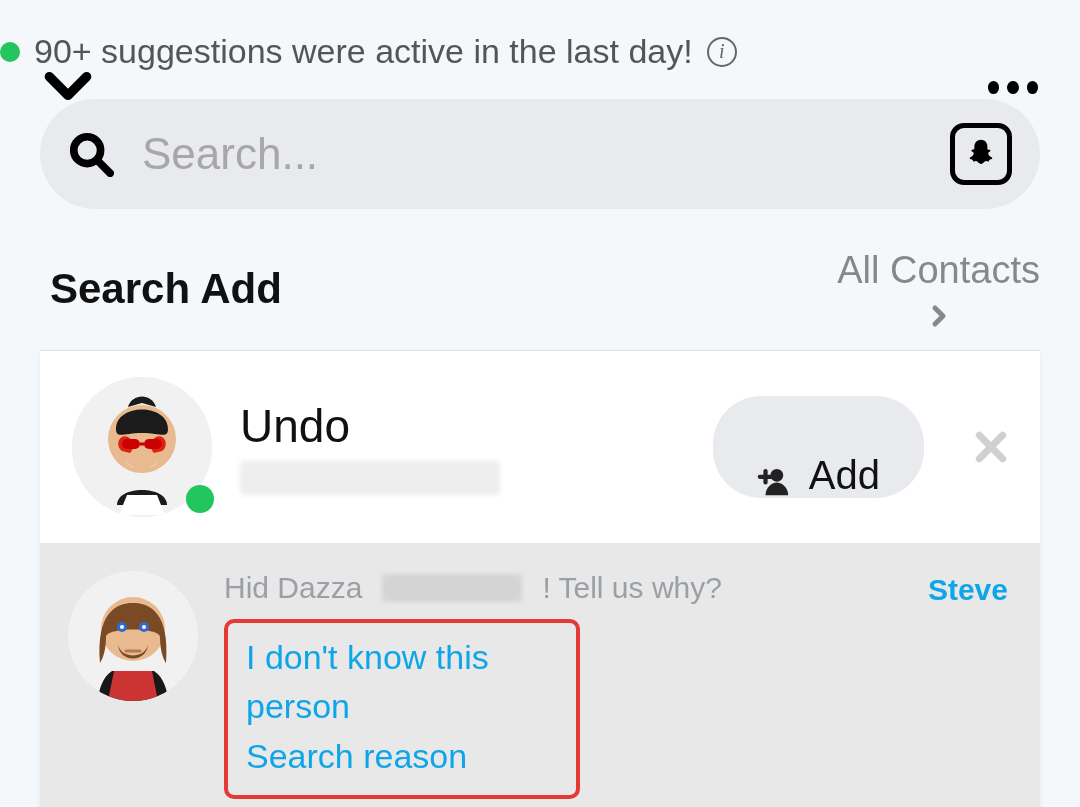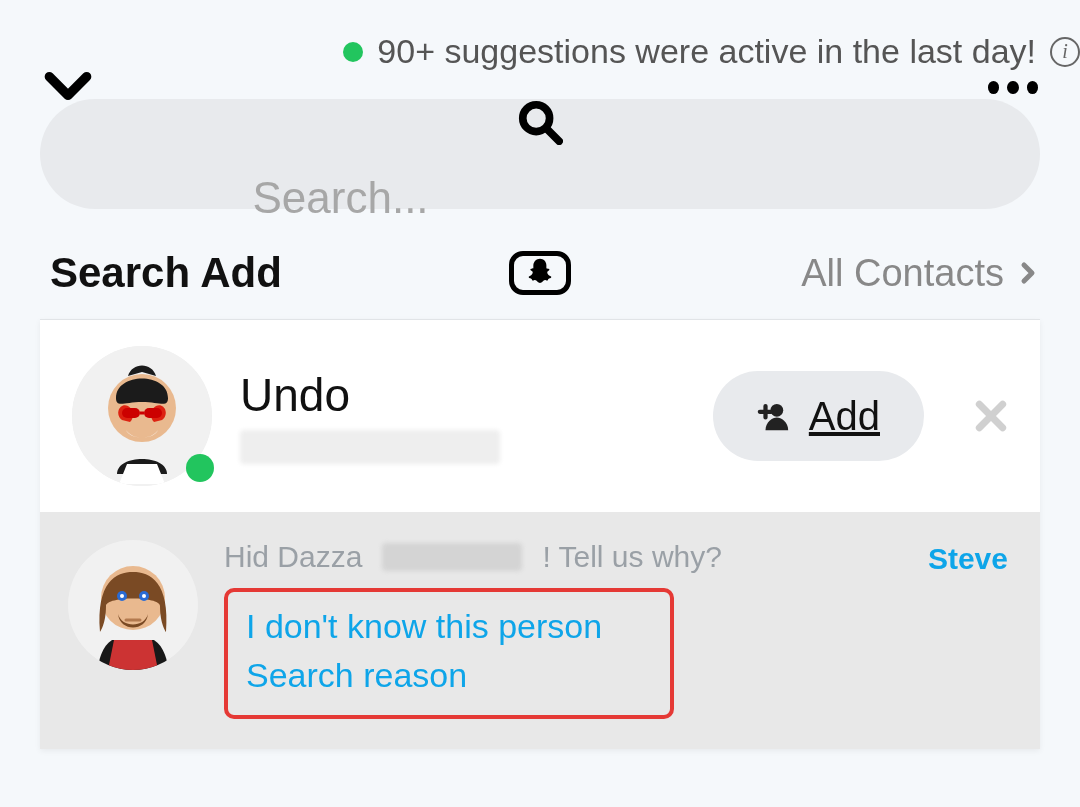"90+ suggestions were active in" .subline { justify-content: flex-end -> flex-start }
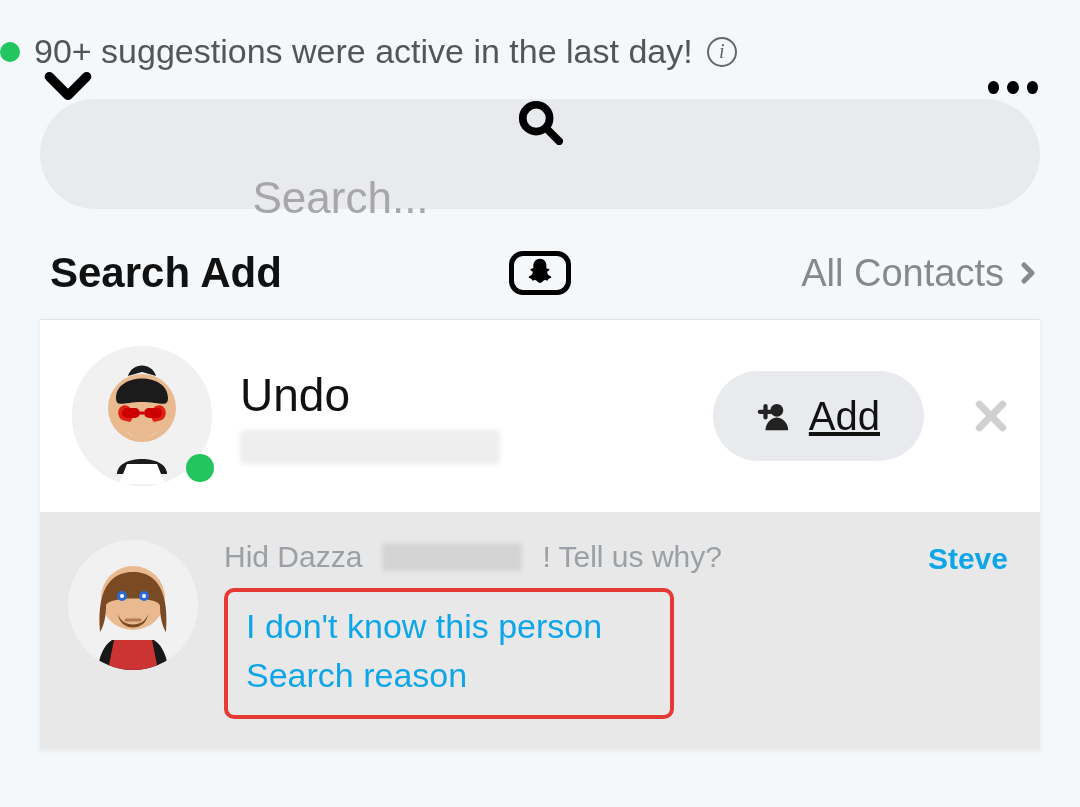"Search..." .search-bar { flex-direction: column -> none }
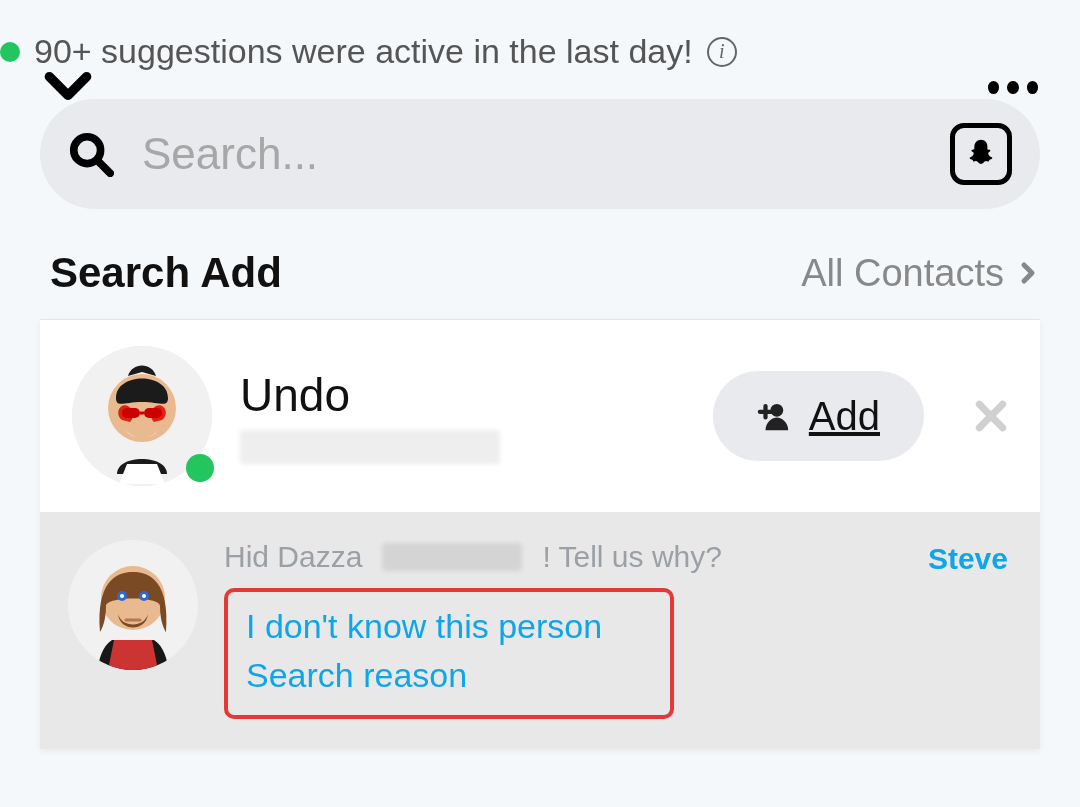"All Contacts" .section-link { flex-direction: none -> column }
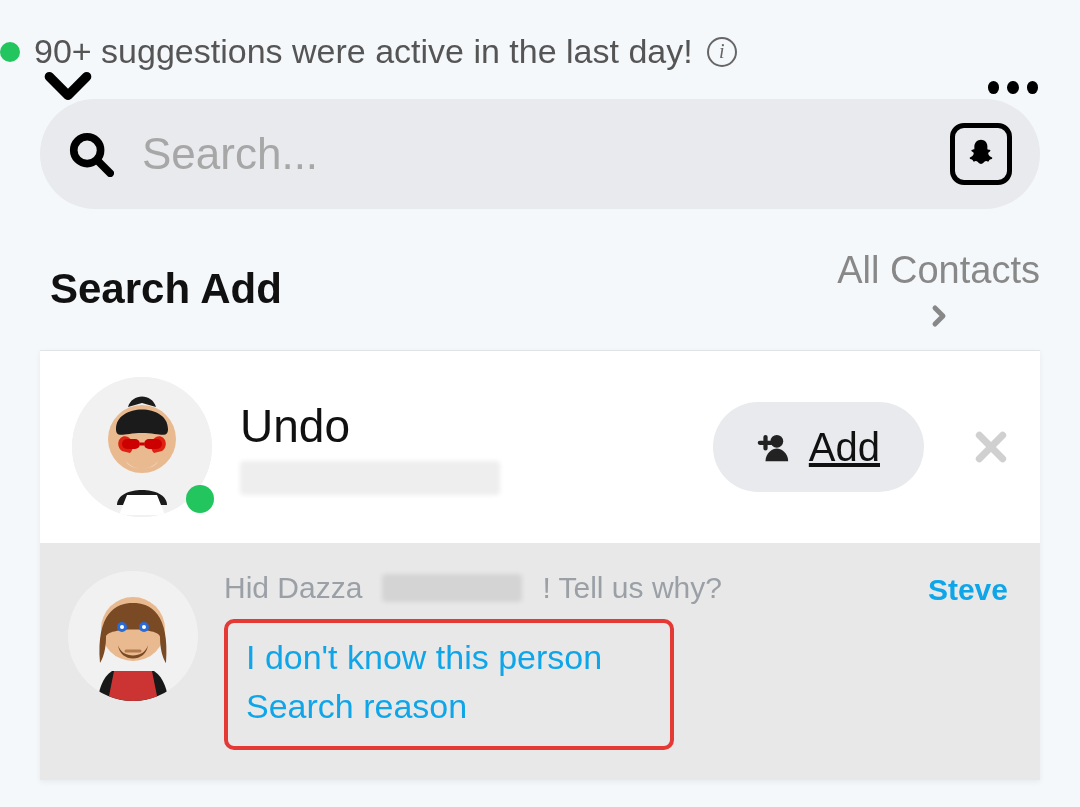"Add" .add-btn { align-items: center -> flex-end; height: 90px -> 102px; text-decoration: underline -> none }
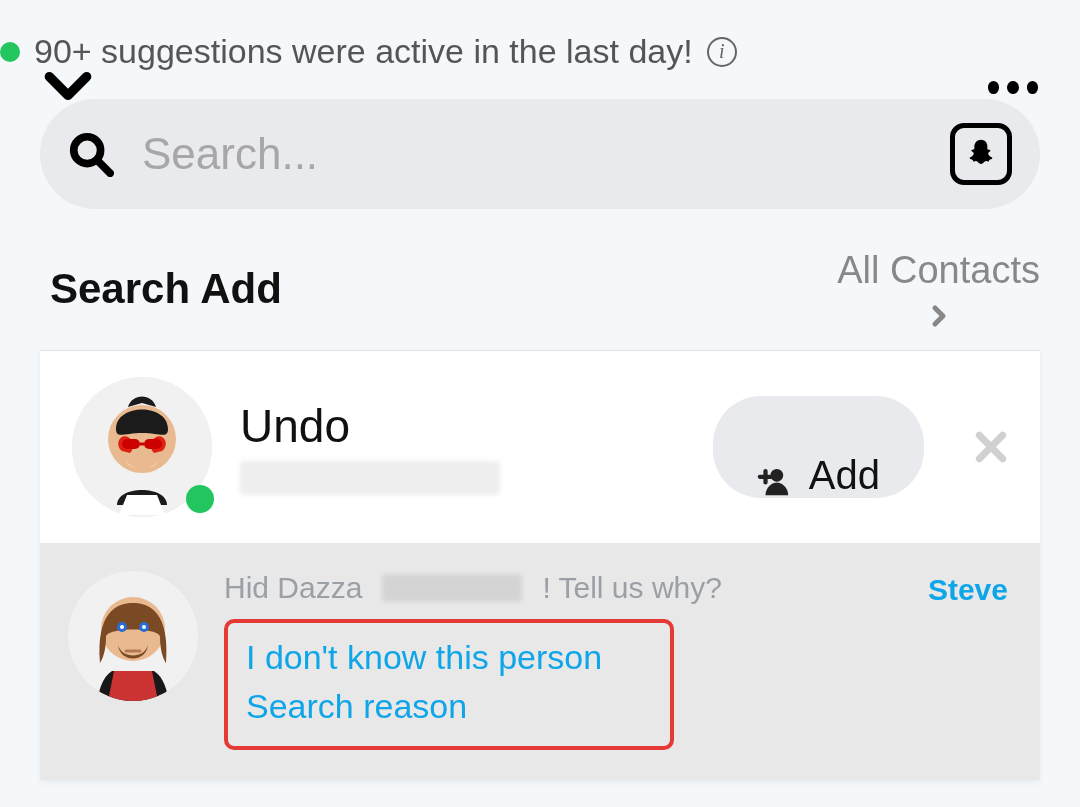"I don't know this person" .reason-box { width: 450px -> 356px }
